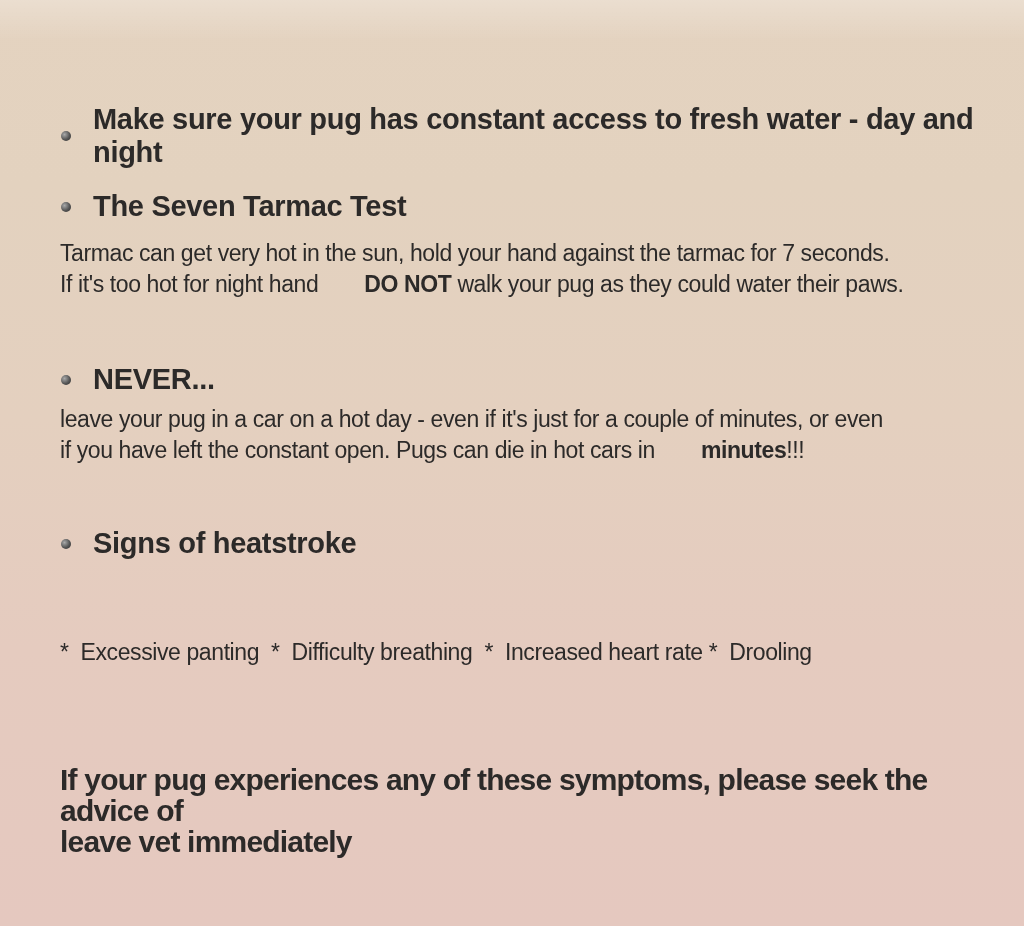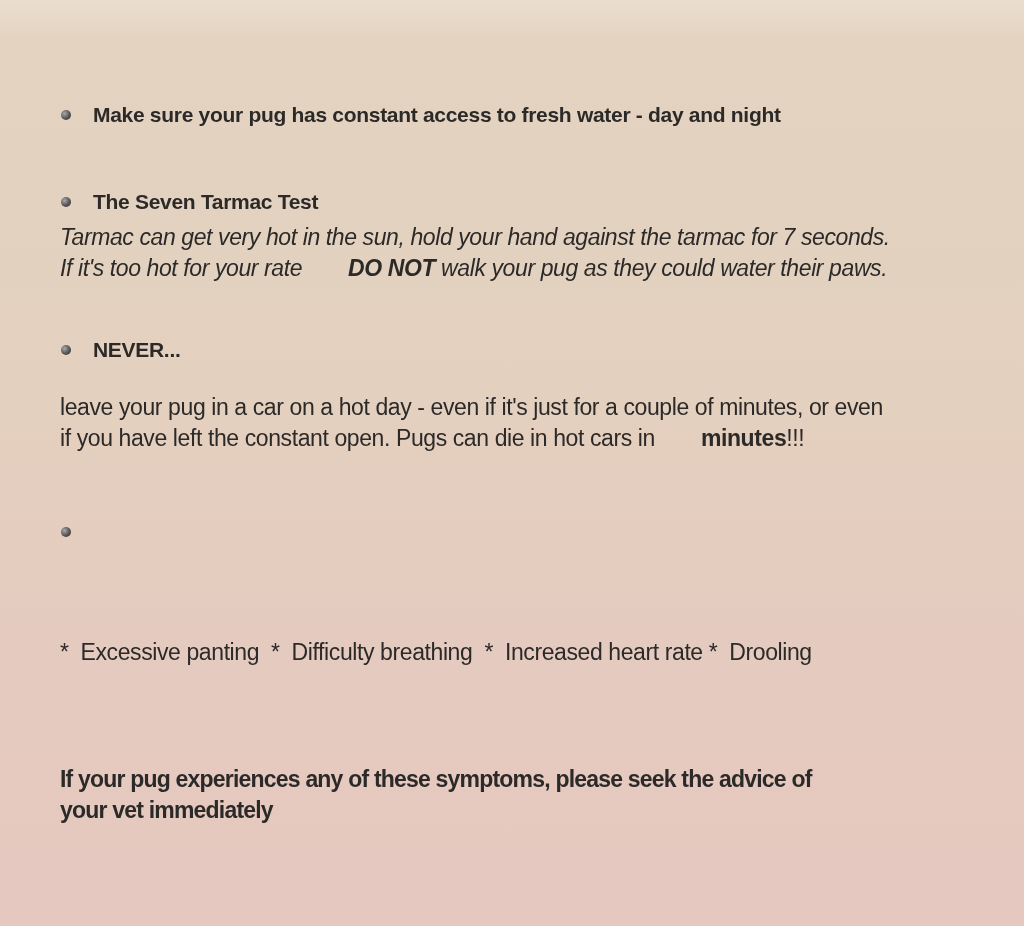"Make sure your pug has" .bullet-row { font-size: 21px -> 29px }
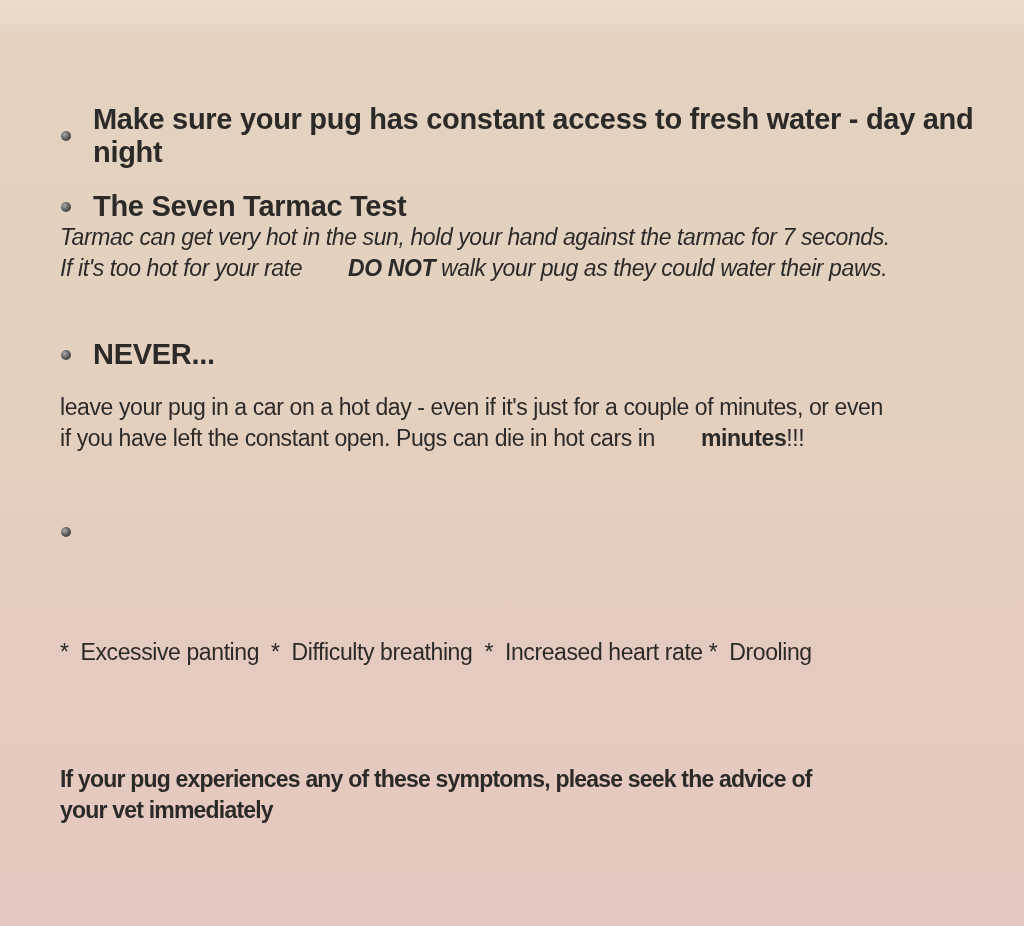"Tarmac can get very hot" div.block { font-style: italic -> none; top: 222px -> 238px }
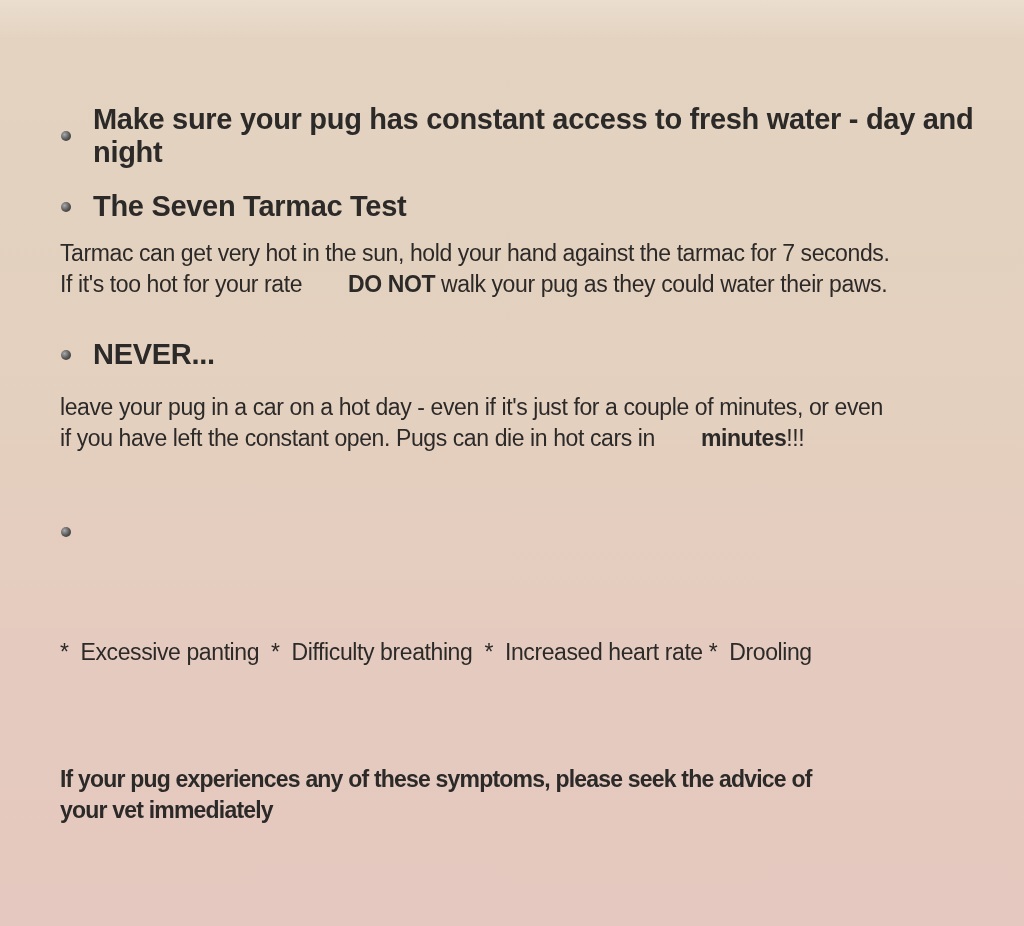"If it's too hot for" span { text: your rate -> night hand }
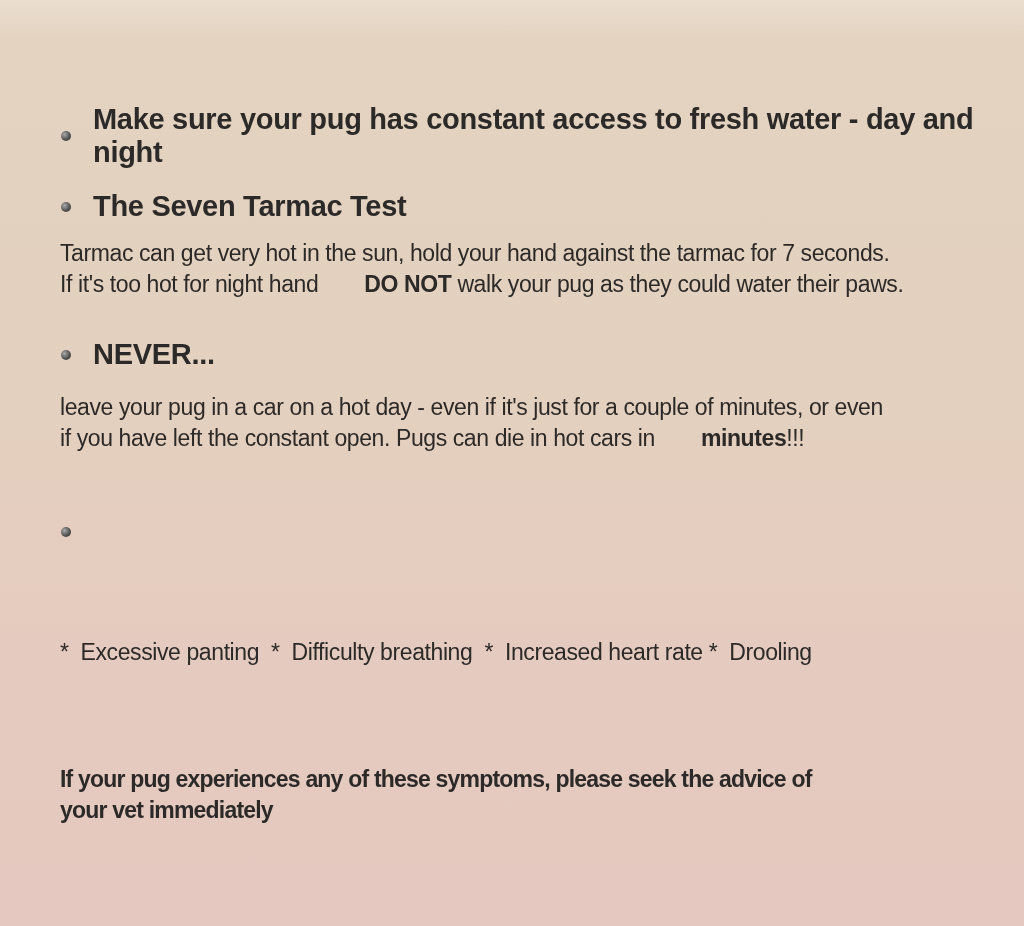"NEVER..." div.block { top: 338px -> 363px }
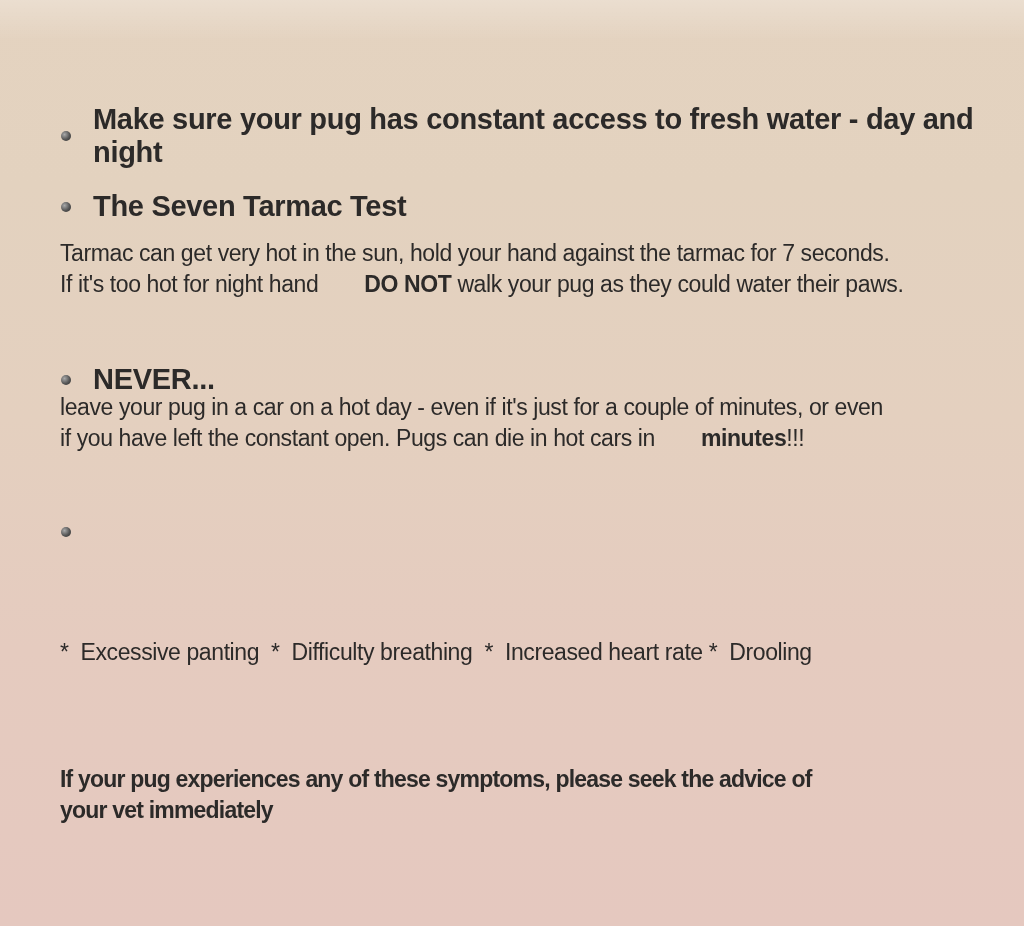"leave your pug in a" div.block { top: 392px -> 404px }
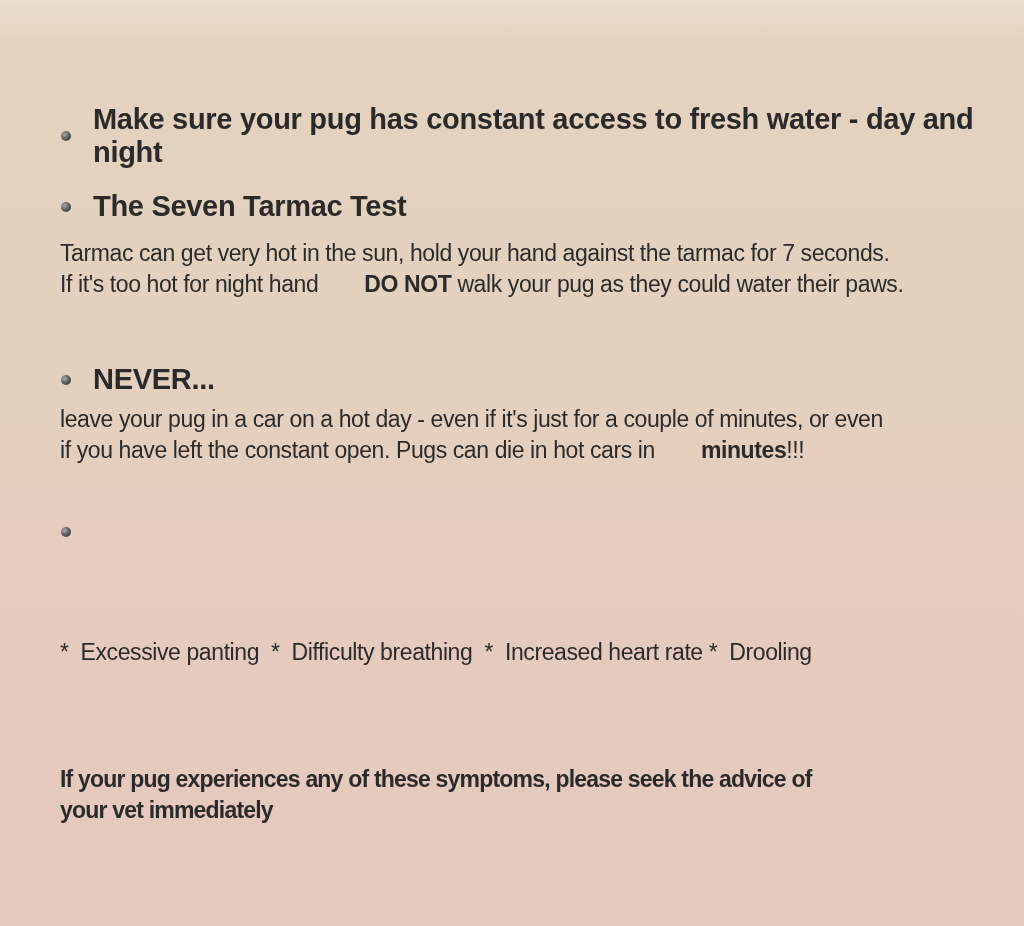"Signs of heatstroke" span { html: none -> <span>Signs of heatstroke</span> }
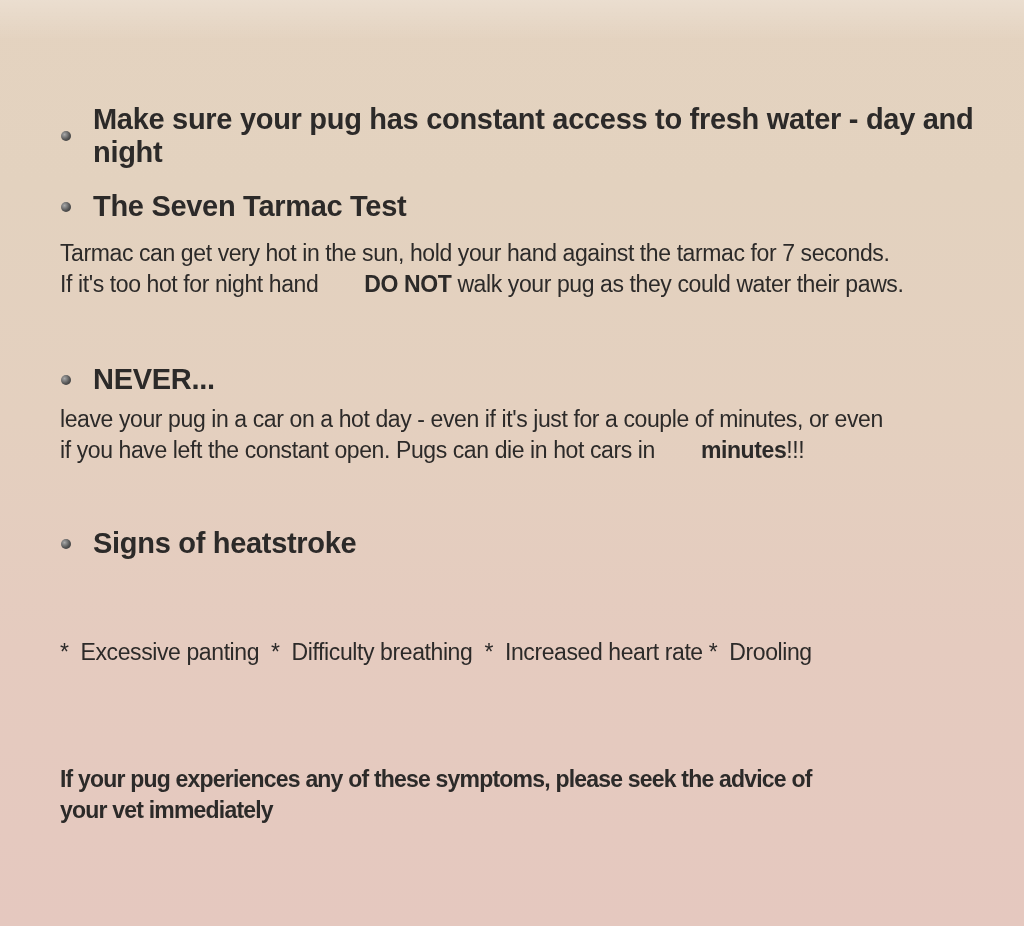"If your pug experiences any" .closing { font-size: 23px -> 30px }
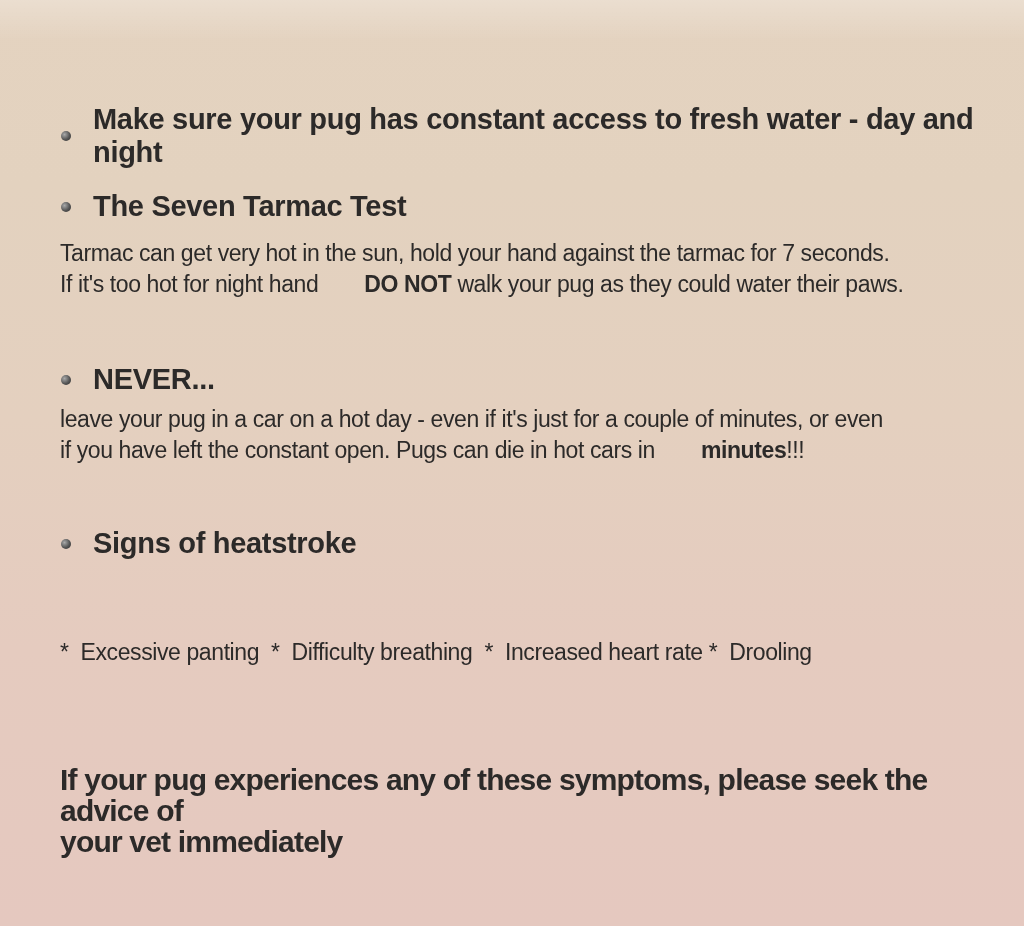"your vet immediately" div { text: your -> leave }
